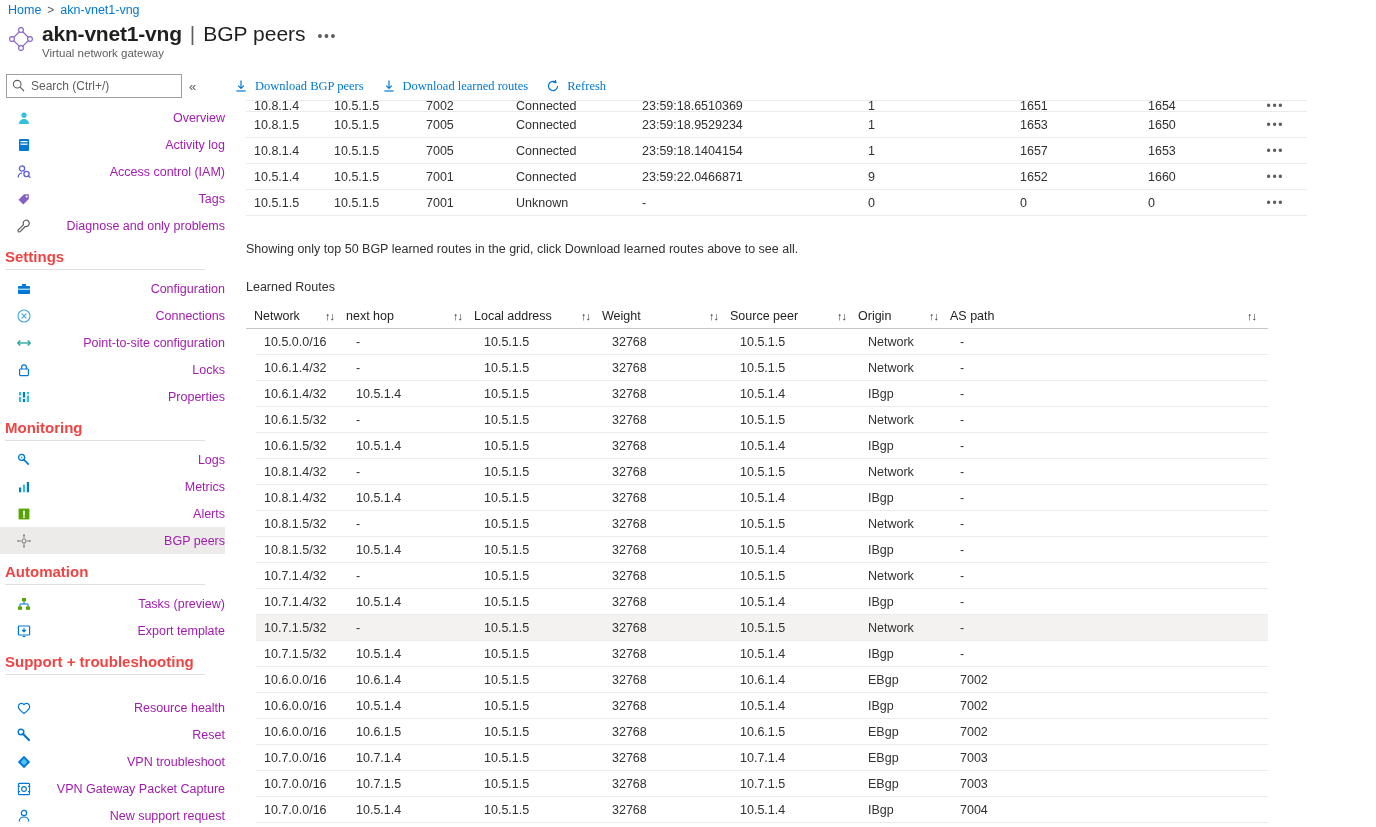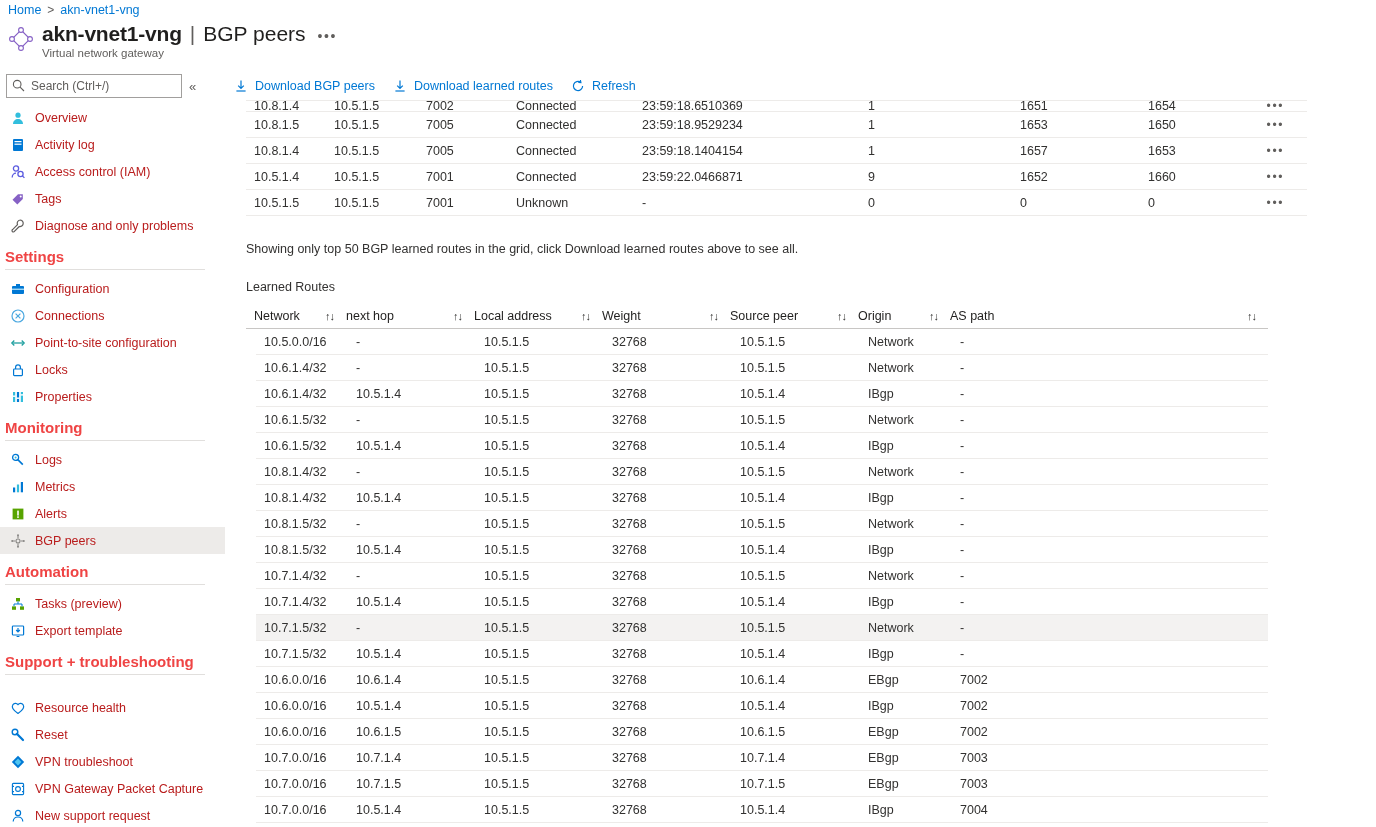"Download BGP peers" .cmdbar { font-family: none -> Liberation Serif, serif }
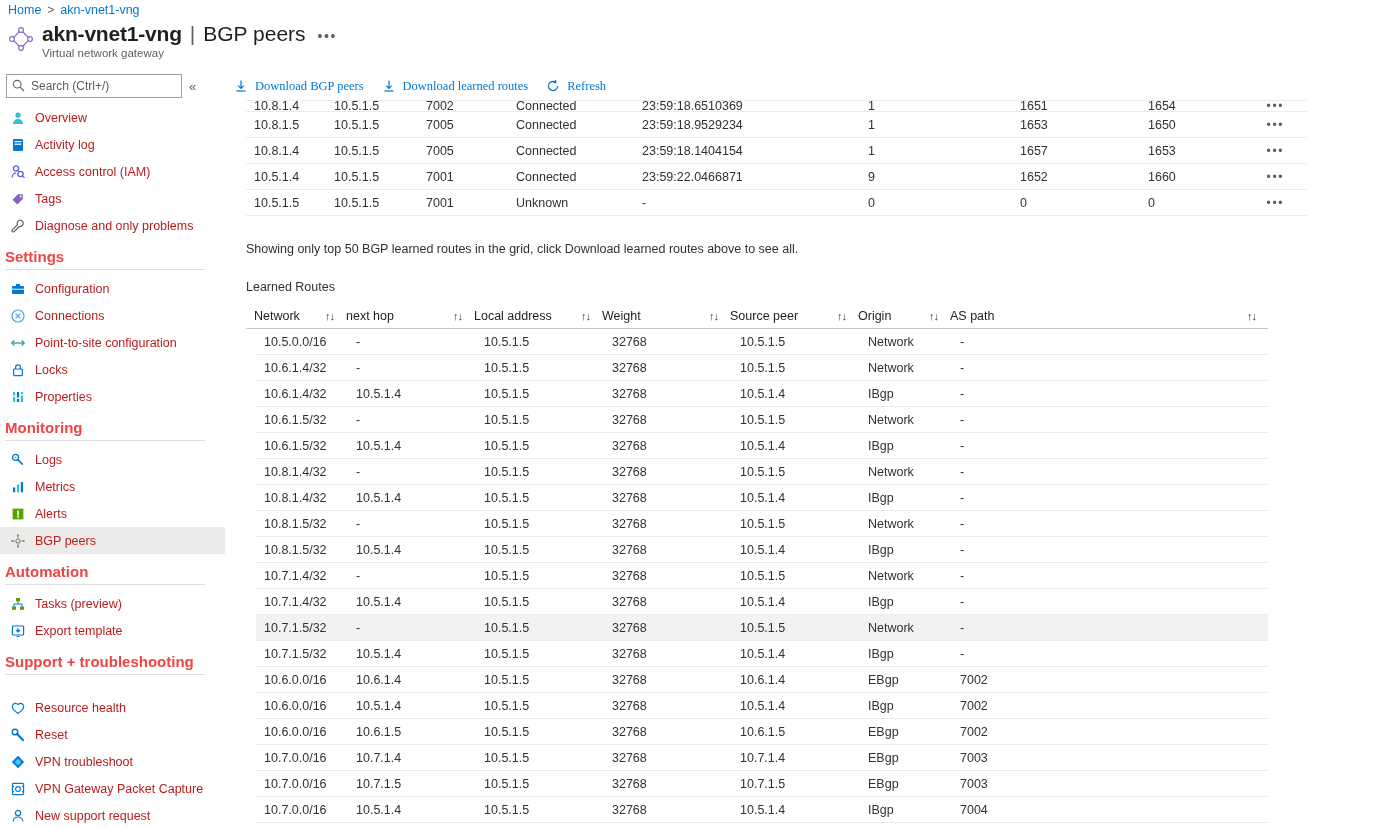"Overview" .nav-item { color: #b91c1c -> #a21caf; justify-content: none -> space-between; padding-left: 10px -> 16px }
